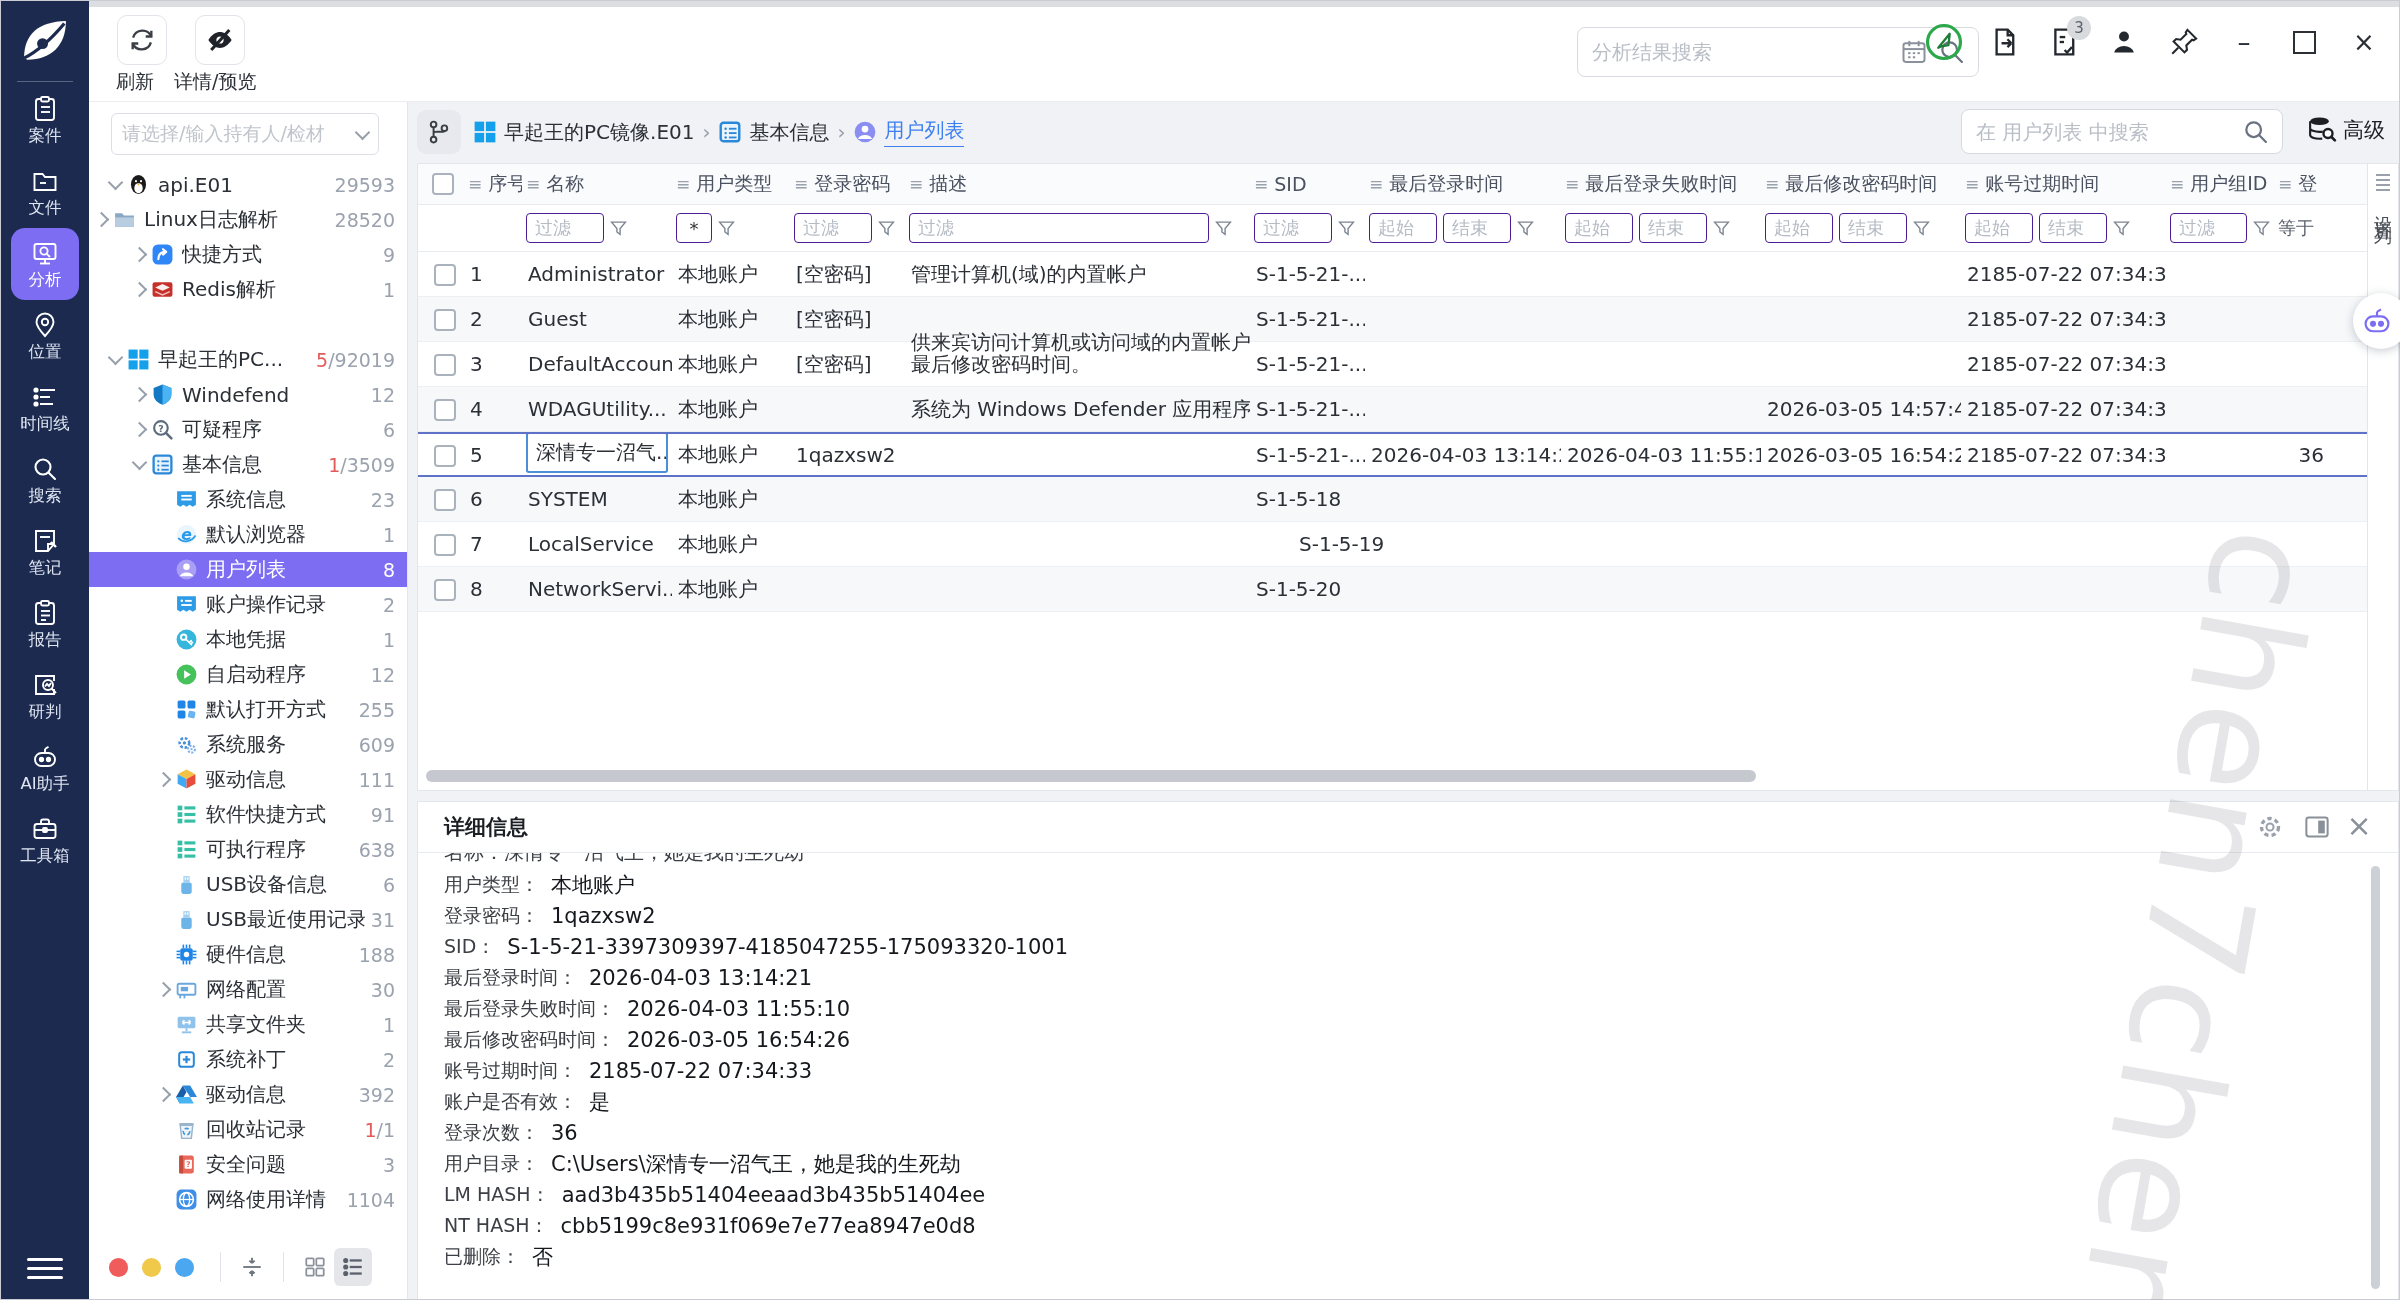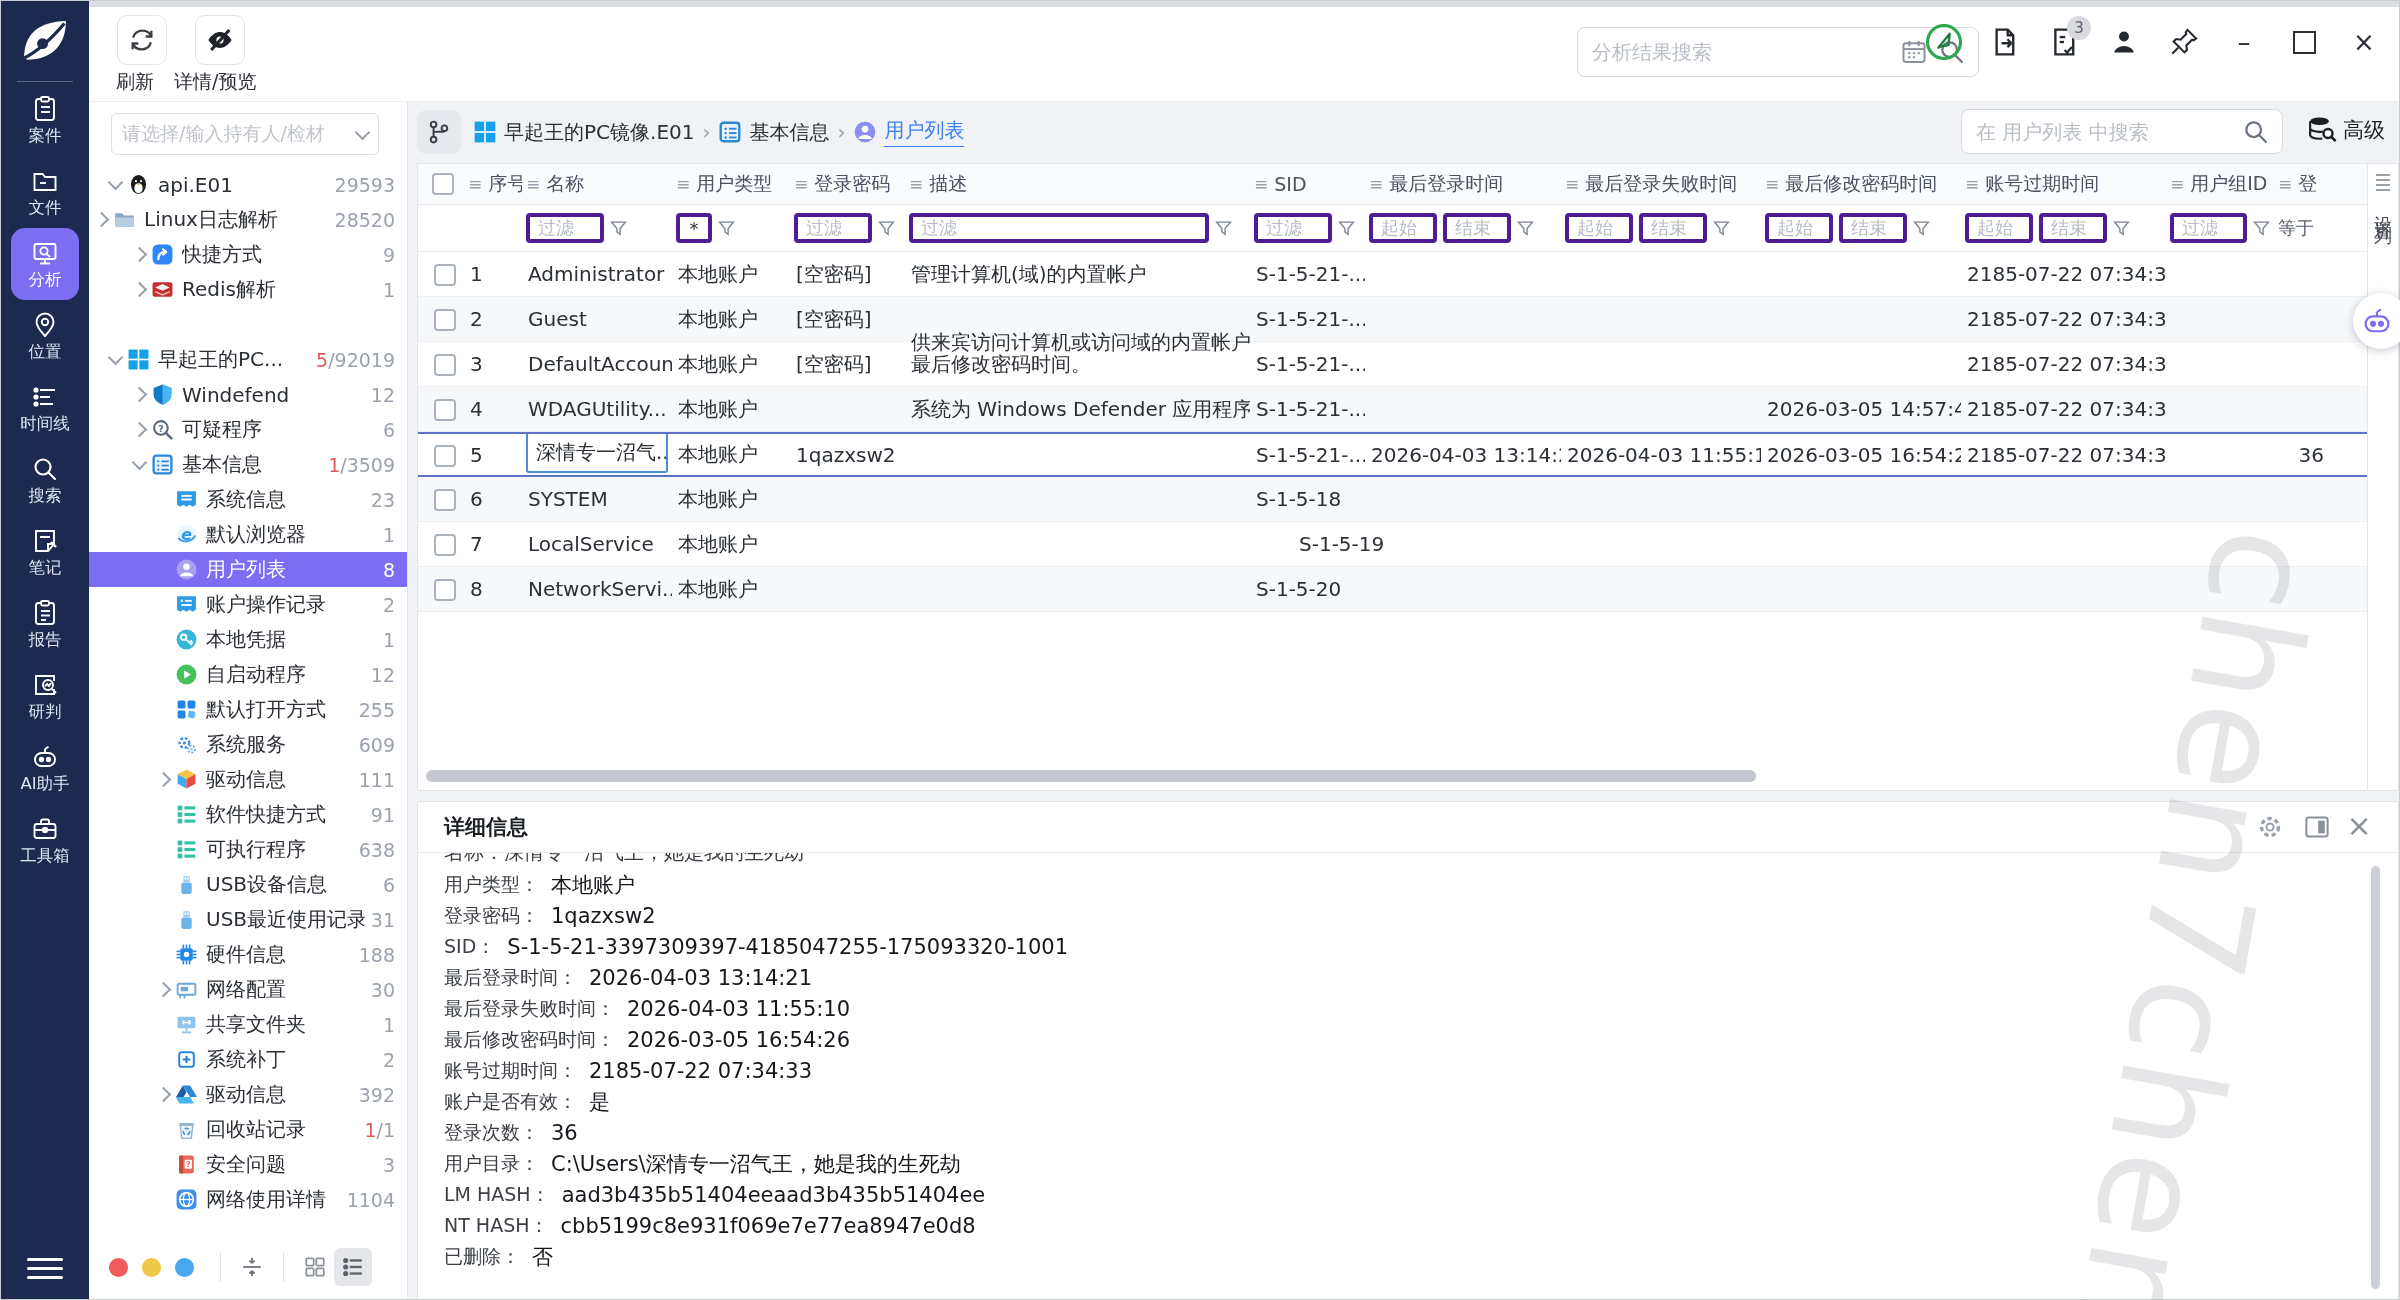"过滤" .f-input { border: 4px solid #4c1d95 -> 1px solid #4c1d95 }
